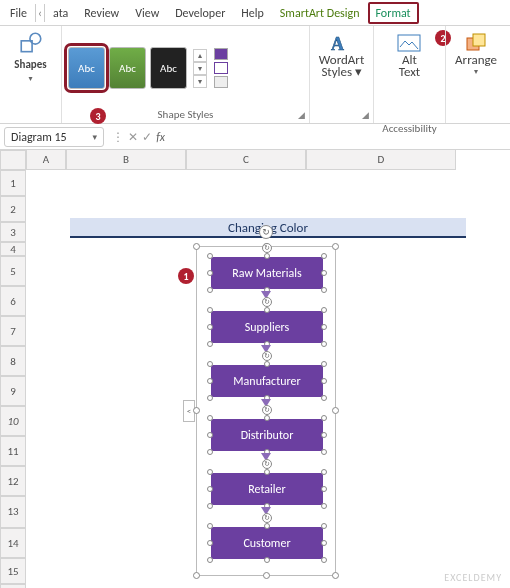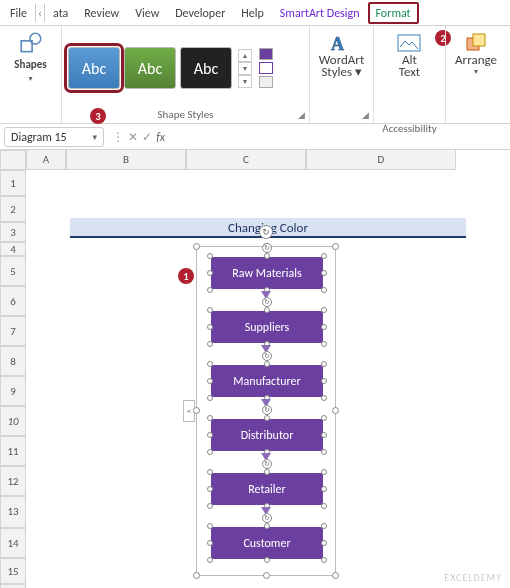"SmartArt Design" .tab-smartart { color: #6d28d9 -> #4d7c0f }
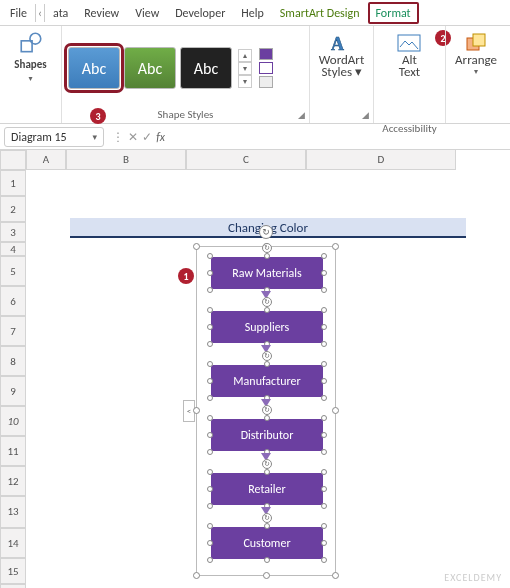"Abc" .style-thumb { font-size: 16px -> 11px; width: 52px -> 37px }
